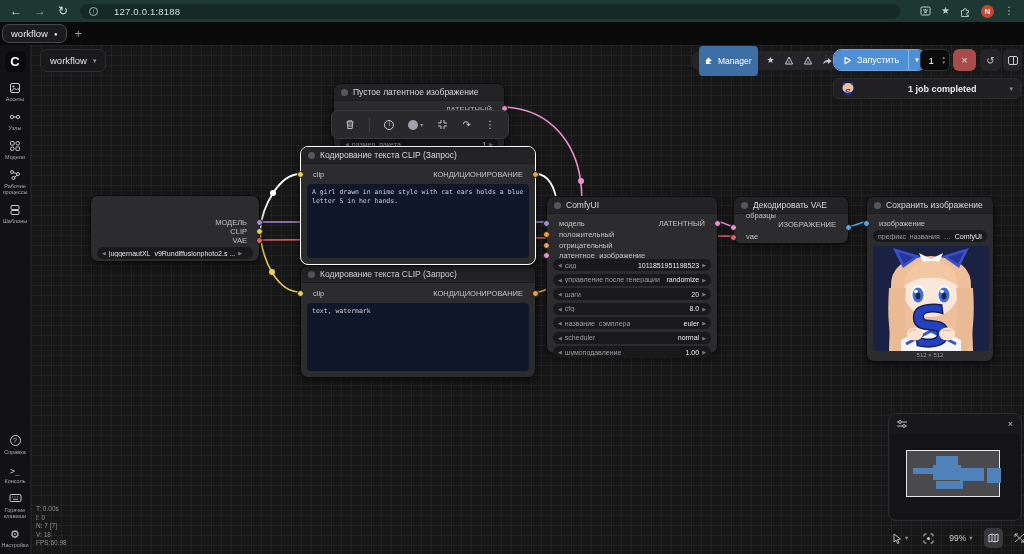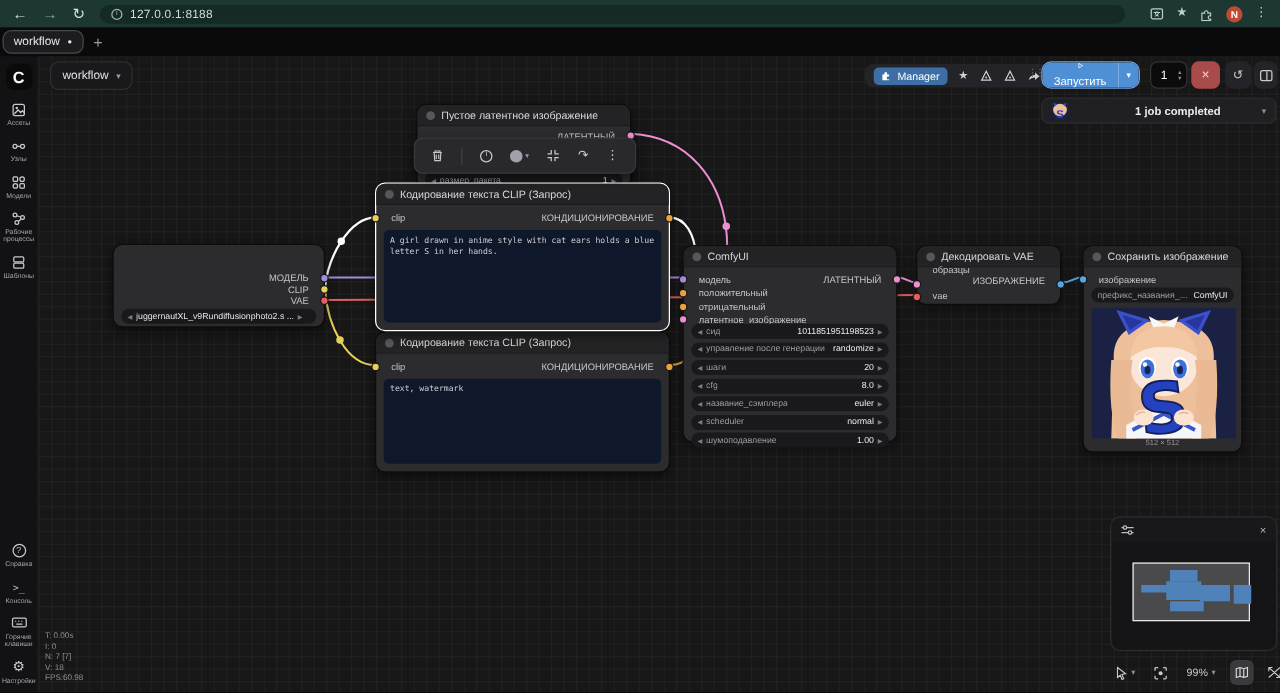"127.0.0.1:8188" .url-pill { gap: 6px -> 16px }
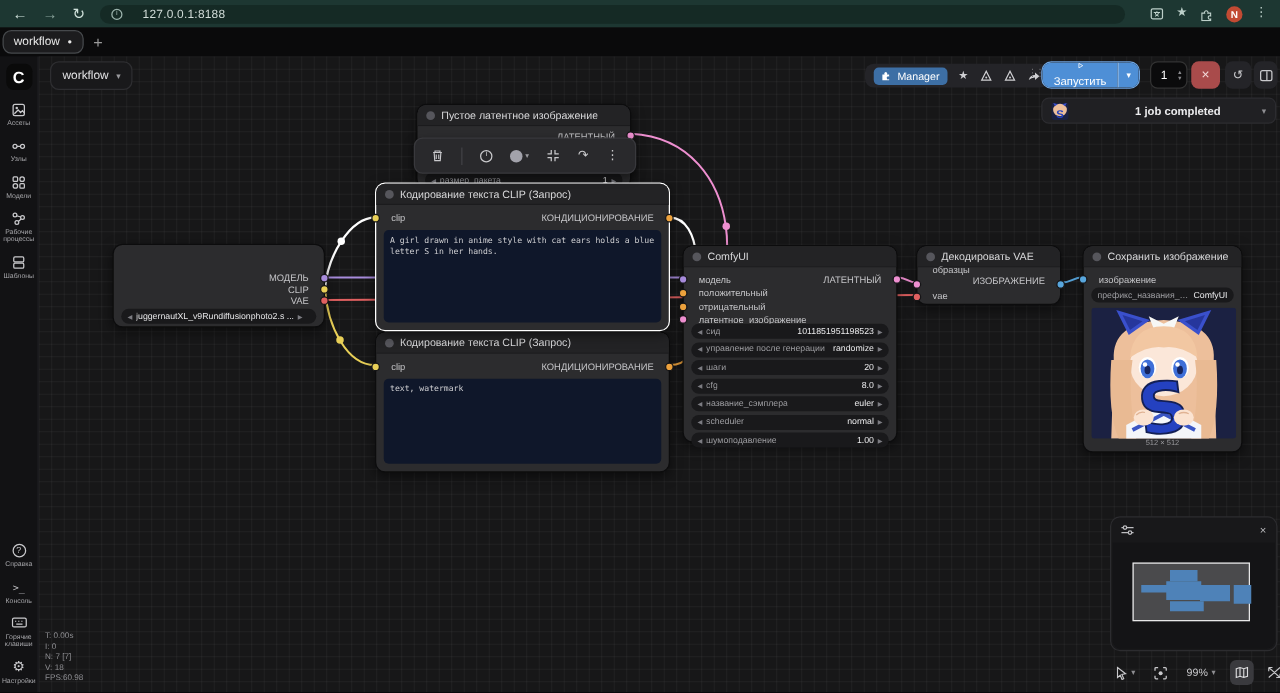"Manager" .mgr-btn { height: 14px -> 30px }
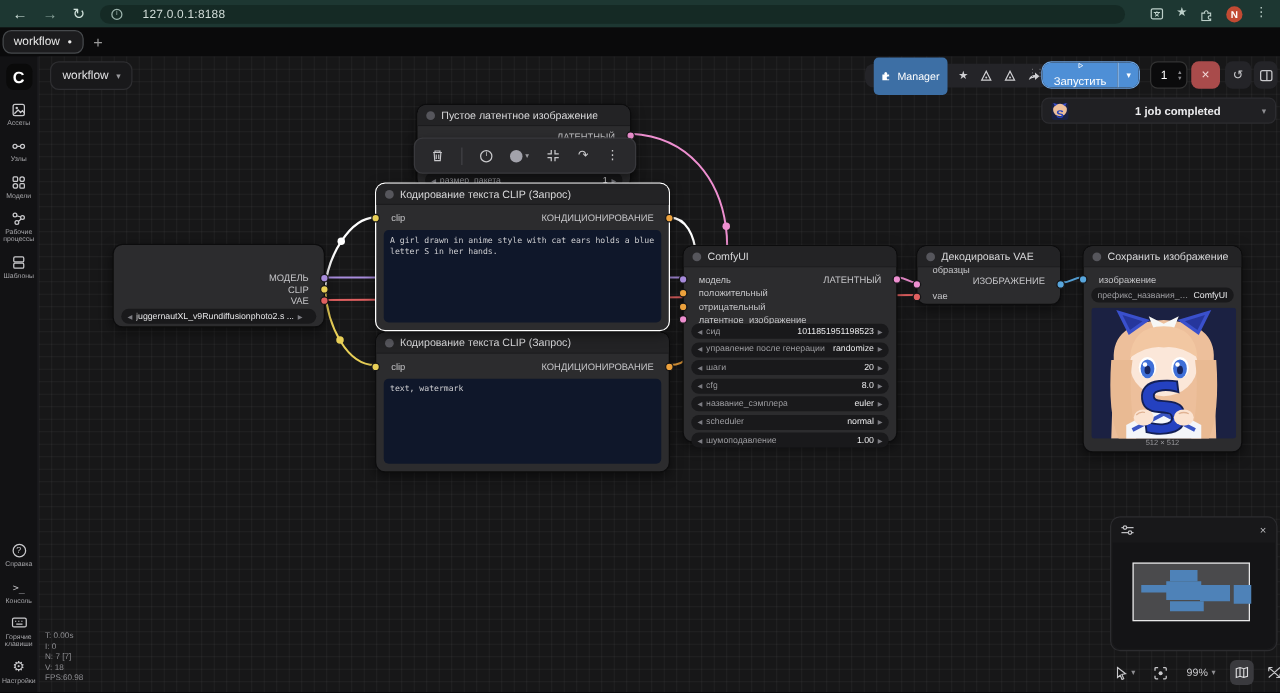"Запустить" .run-main { flex-direction: column -> none }
